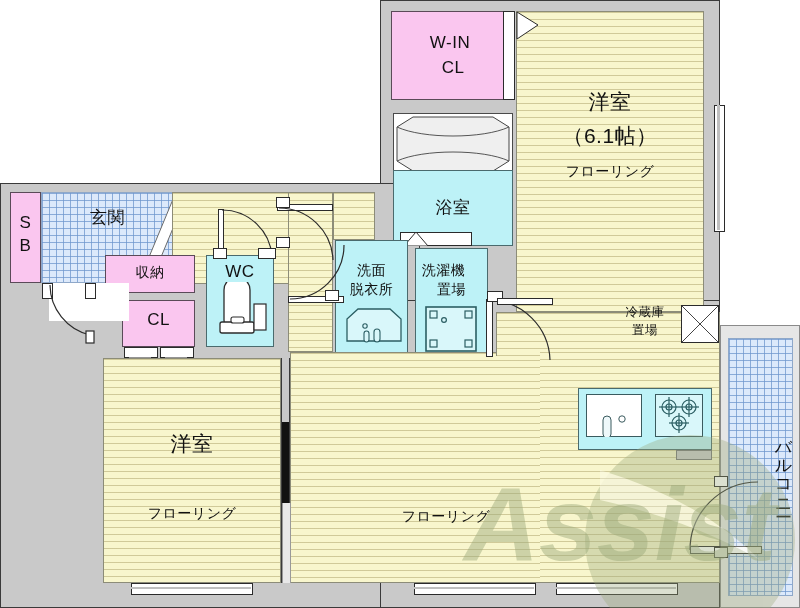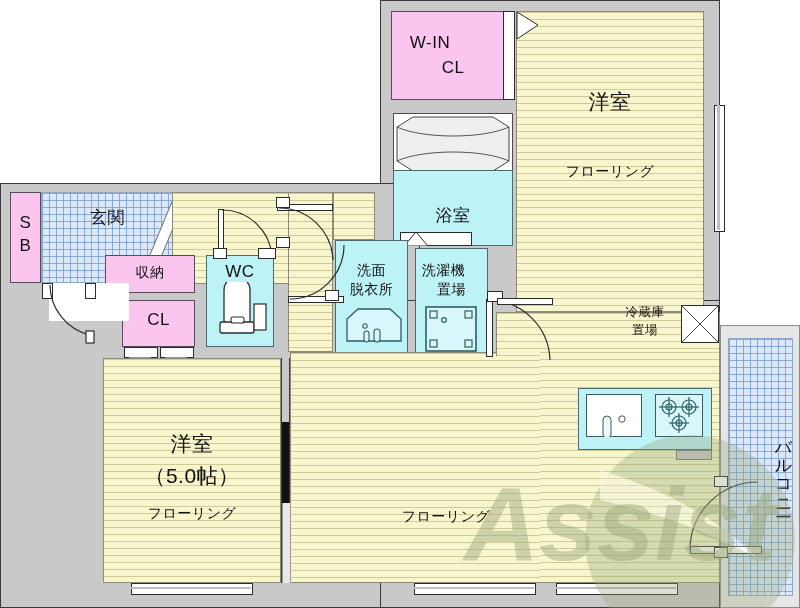"W-IN" div.label { left: 368px -> 388px }
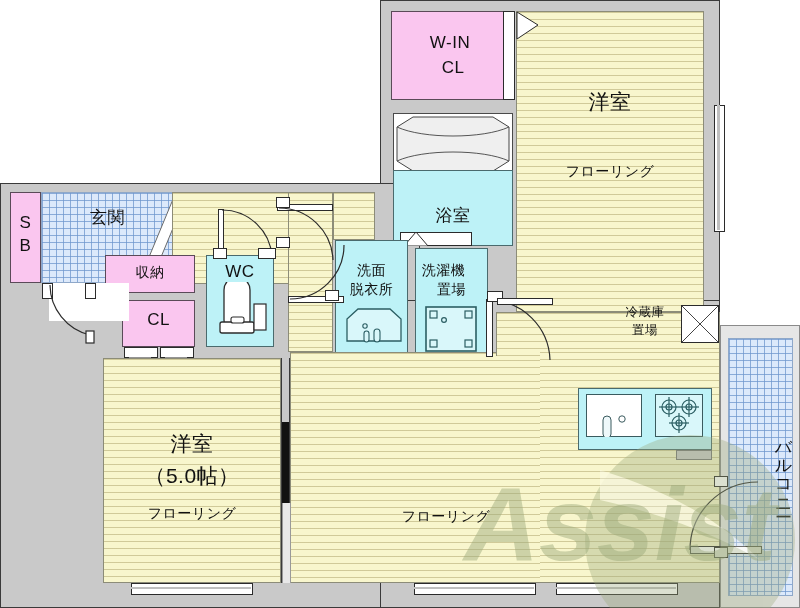"（6.1帖）" div.label { html: none -> <div>（6.1帖）</div> }
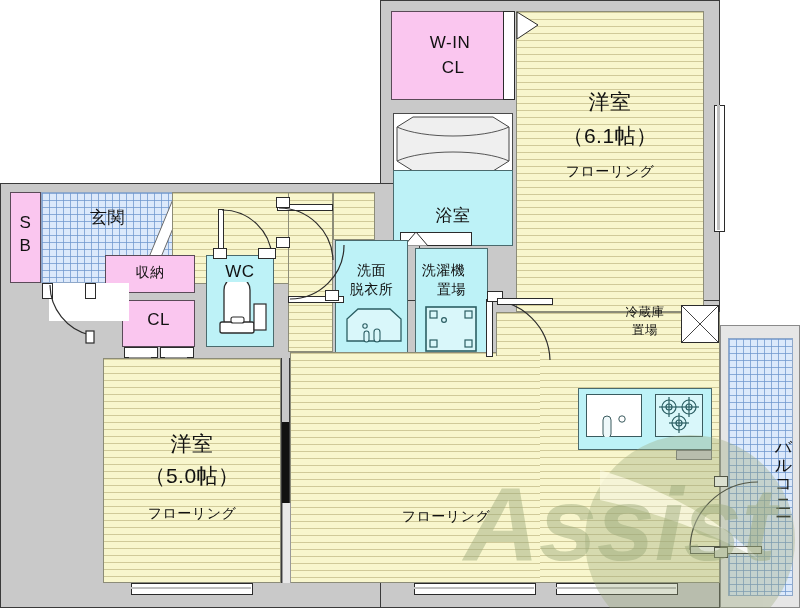"浴室" div.label { top: 206px -> 198px }
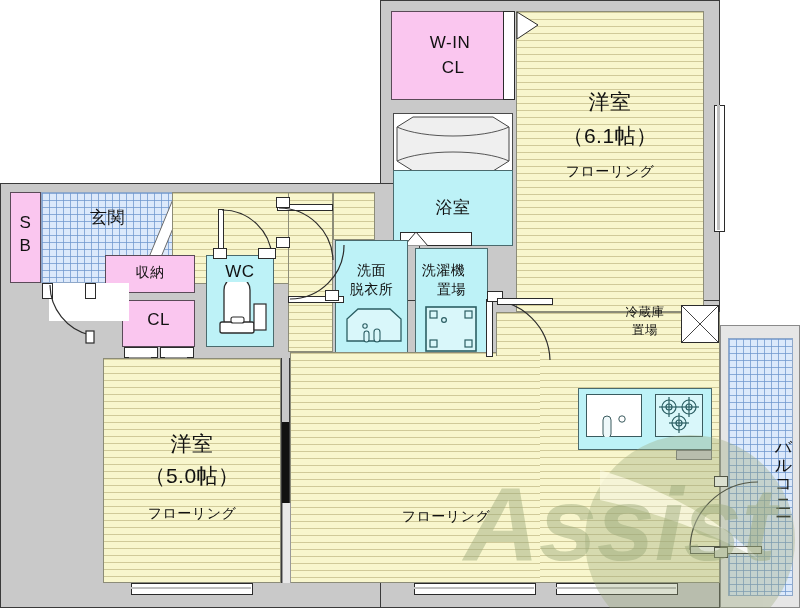"（5.0帖）" div.label { html: <div>（5.0帖）</div> -> none }
